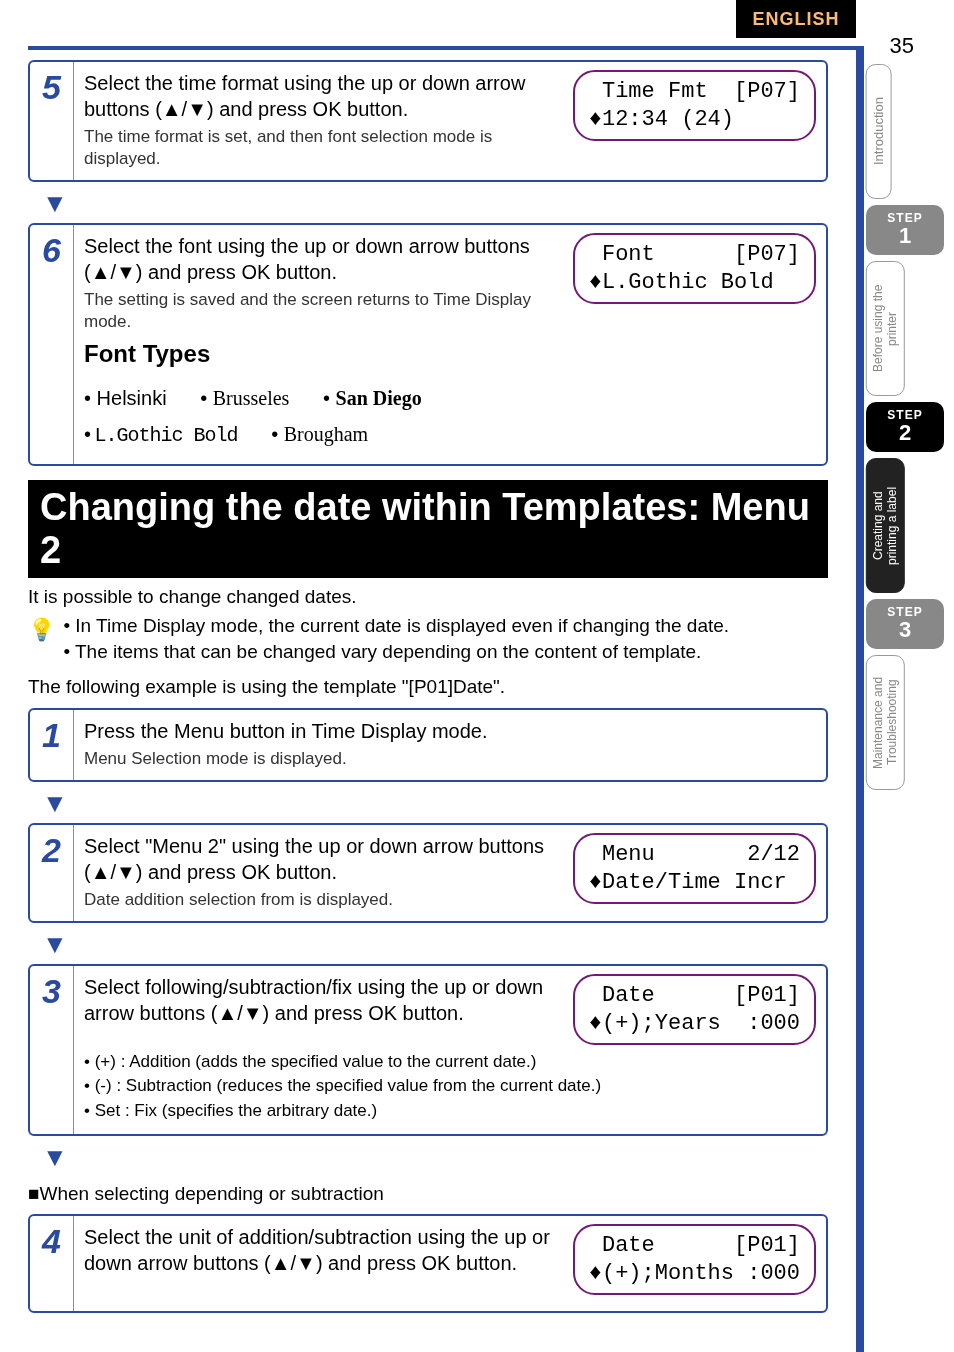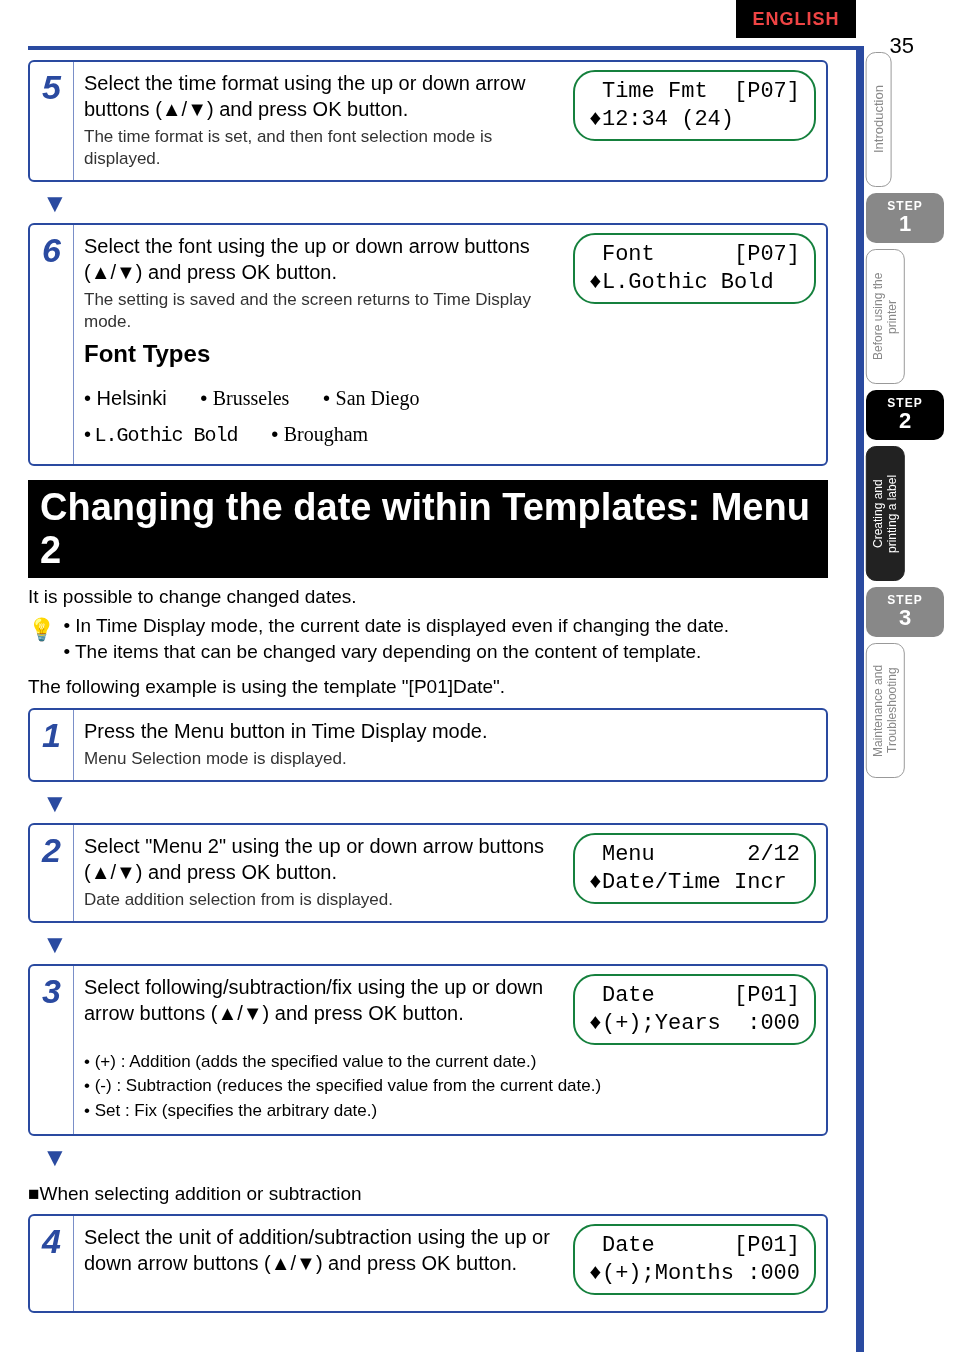"ENGLISH" .topbar { color: #ef4444 -> #fdba74 }
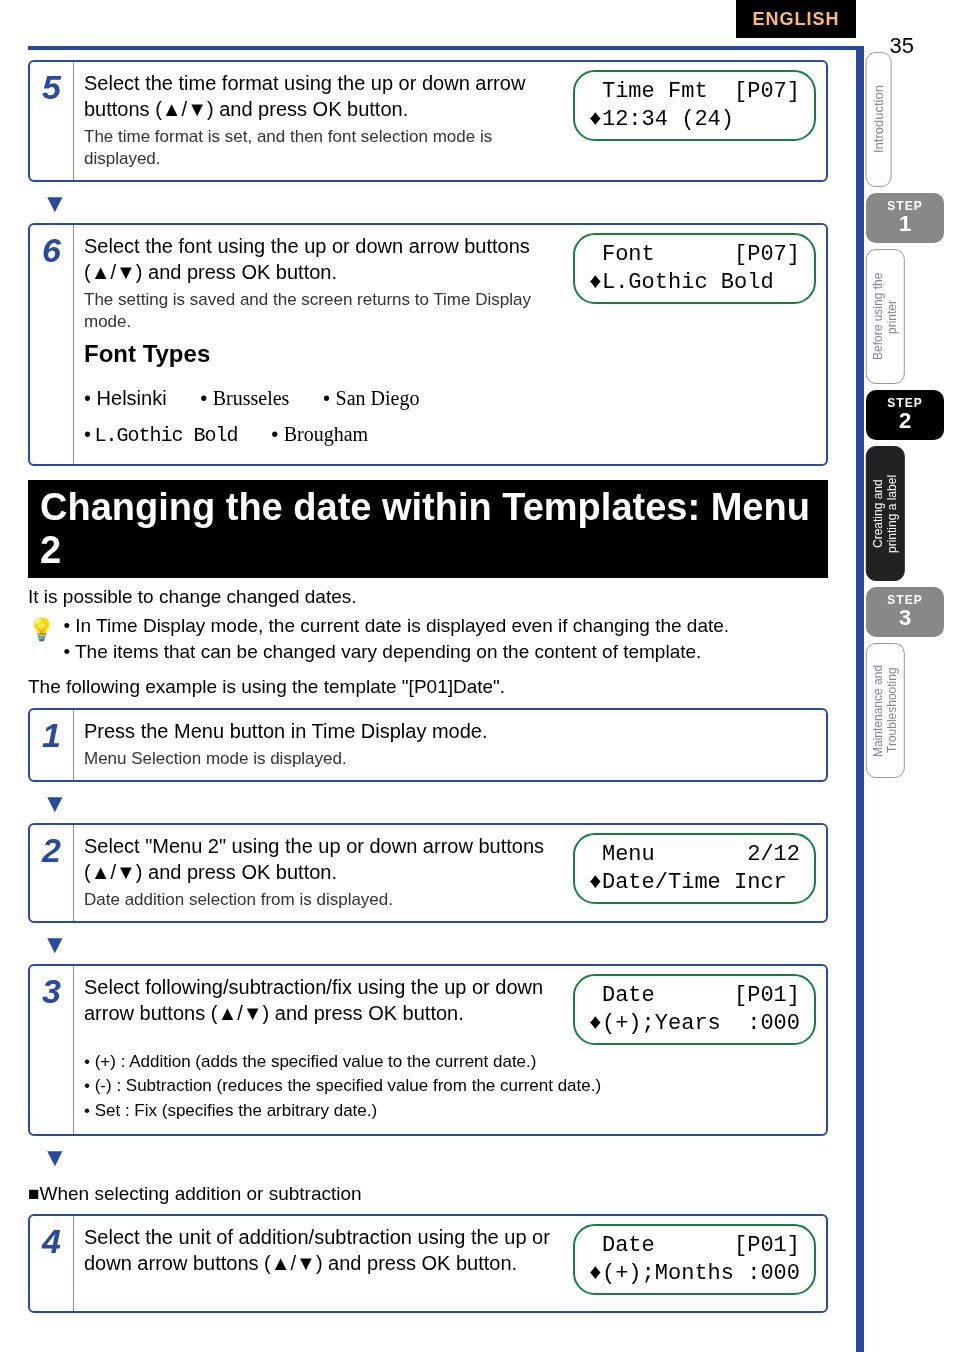"Time Fmt [P07]" .lcd { border: 2px solid #15803d -> 2px solid #701a75 }
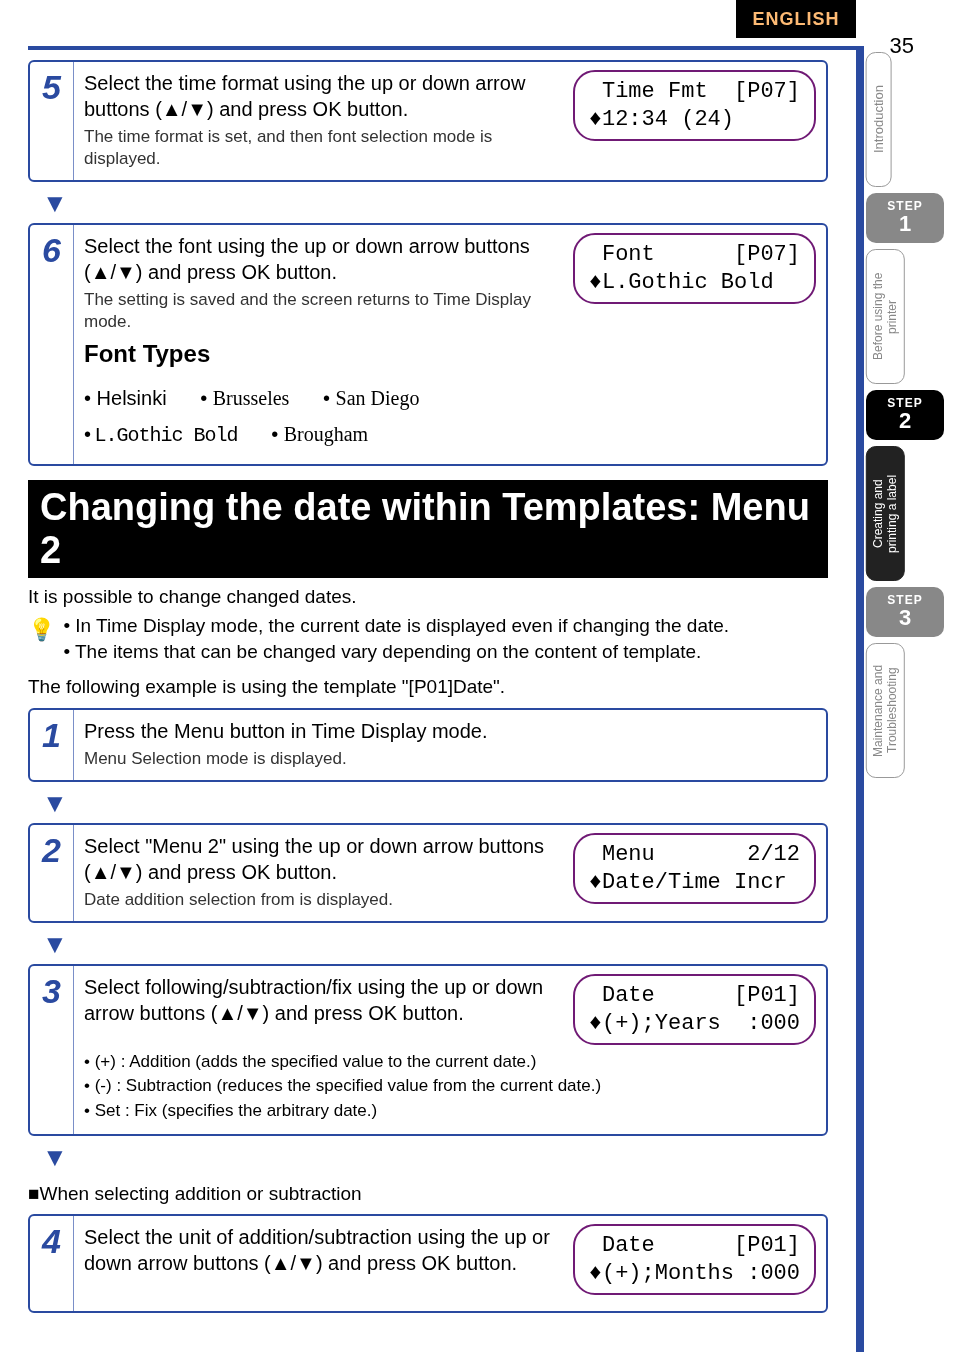"STEP" .sidetabs { top: 52px -> 64px }
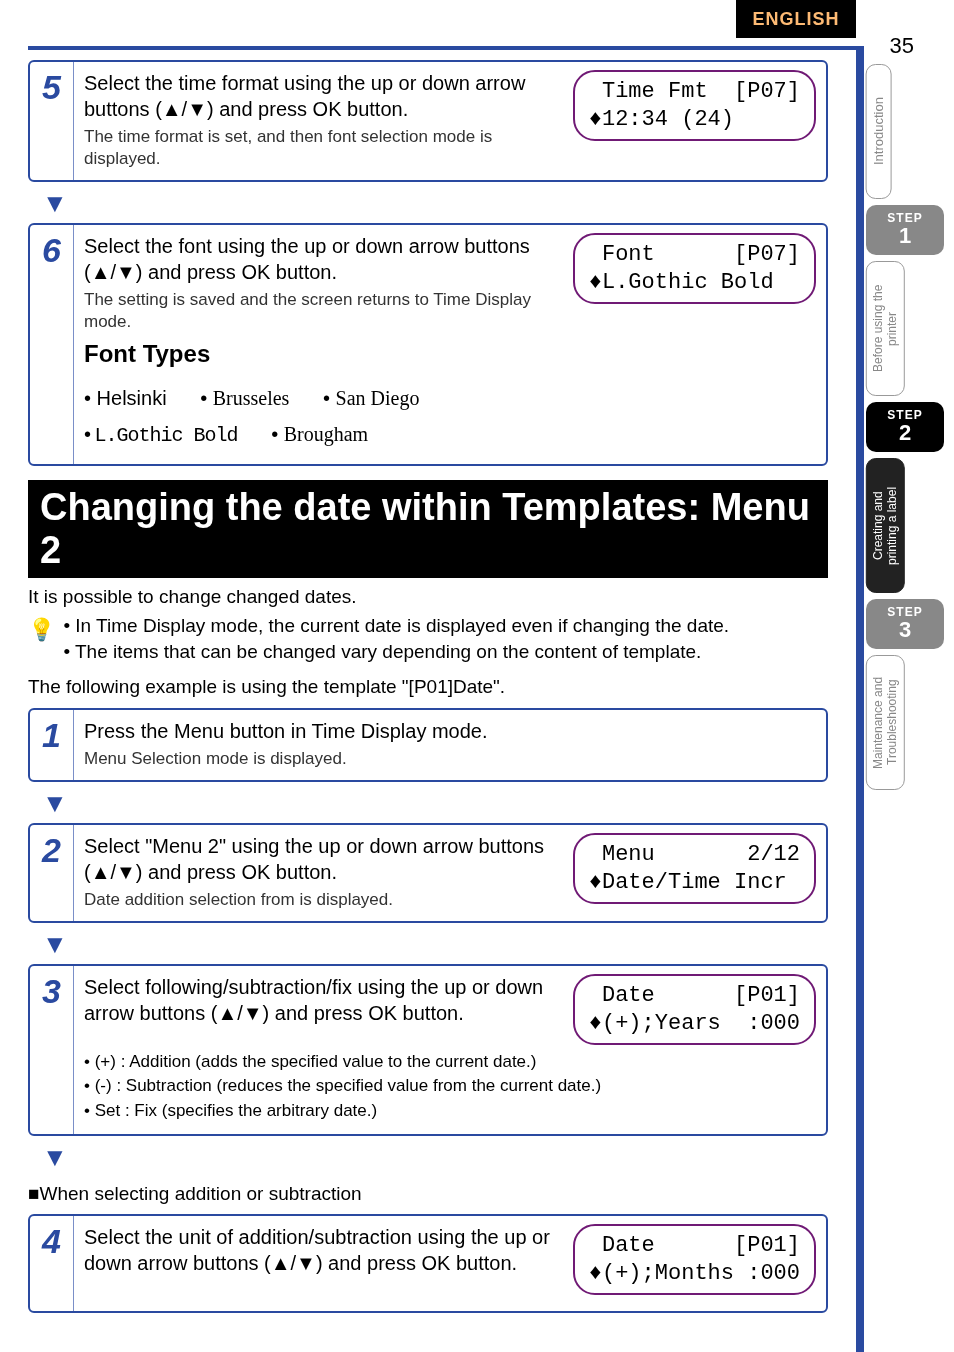"San Diego" .f-sandiego { font-weight: normal -> bold }
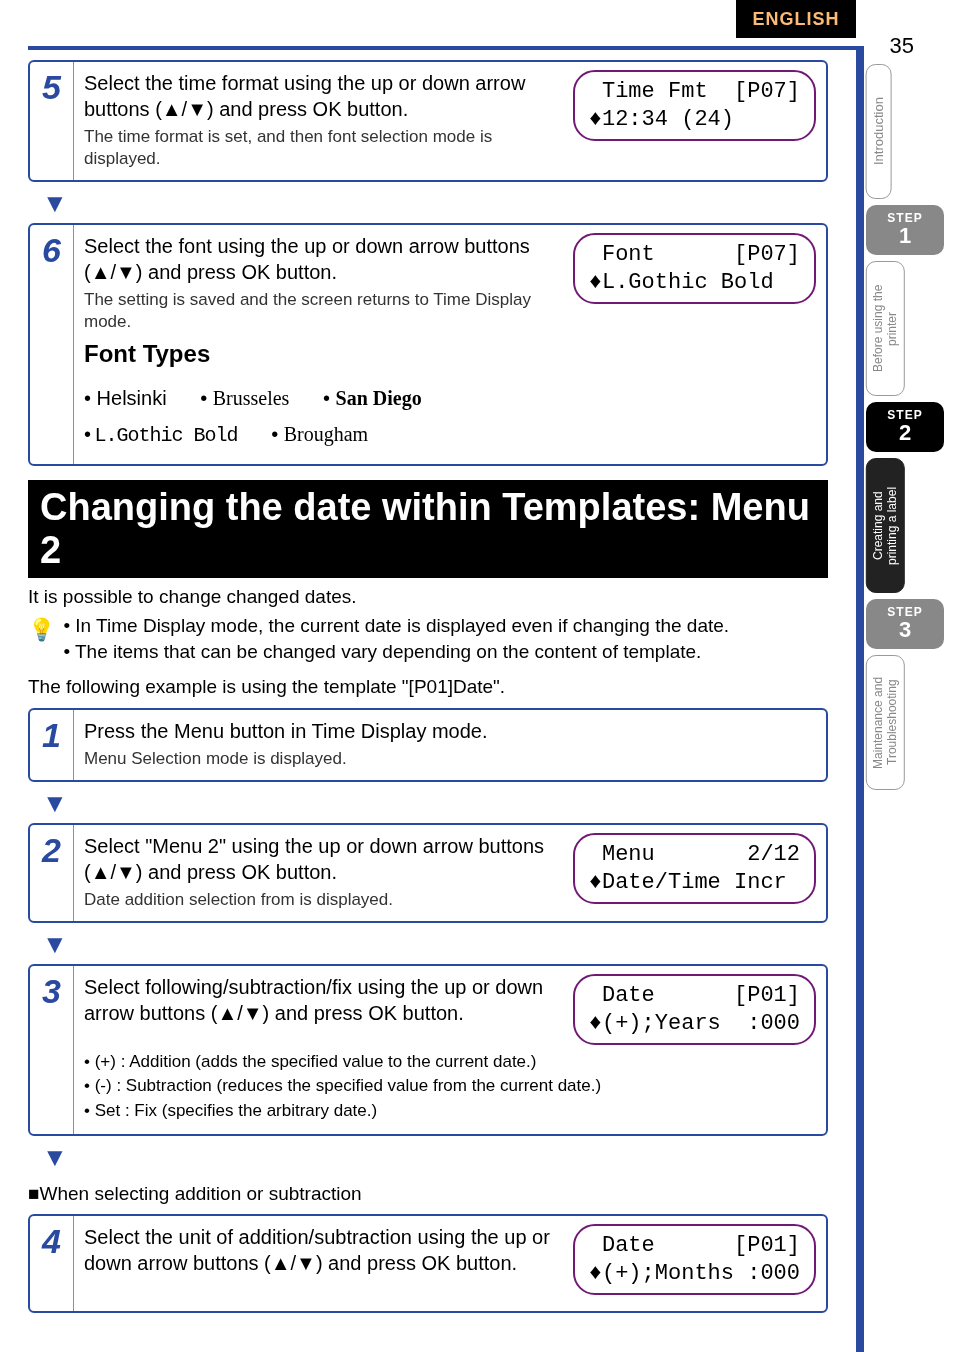"■When selecting addition or subtraction" p.subhdr { text: addition -> depending }
